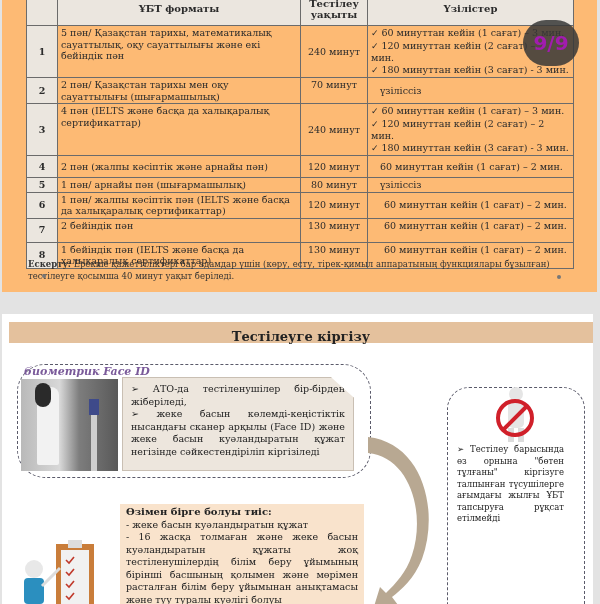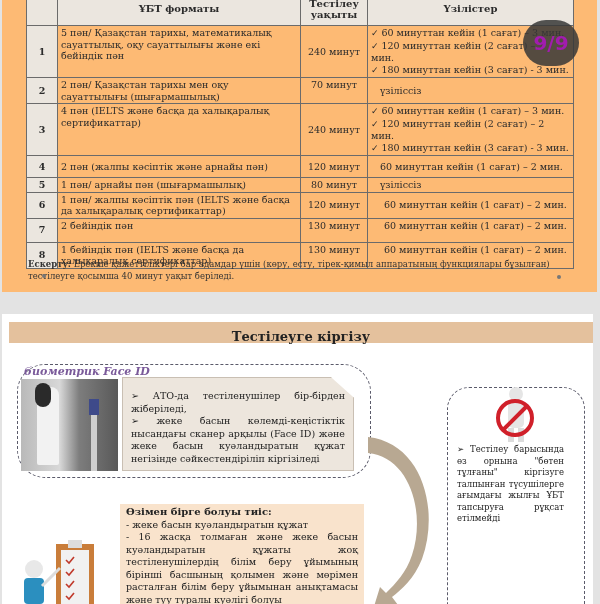"➢ АТО-да тестіленушілер бір-бірден" .textbox1 { padding: 12px 8px -> 5px 8px }
